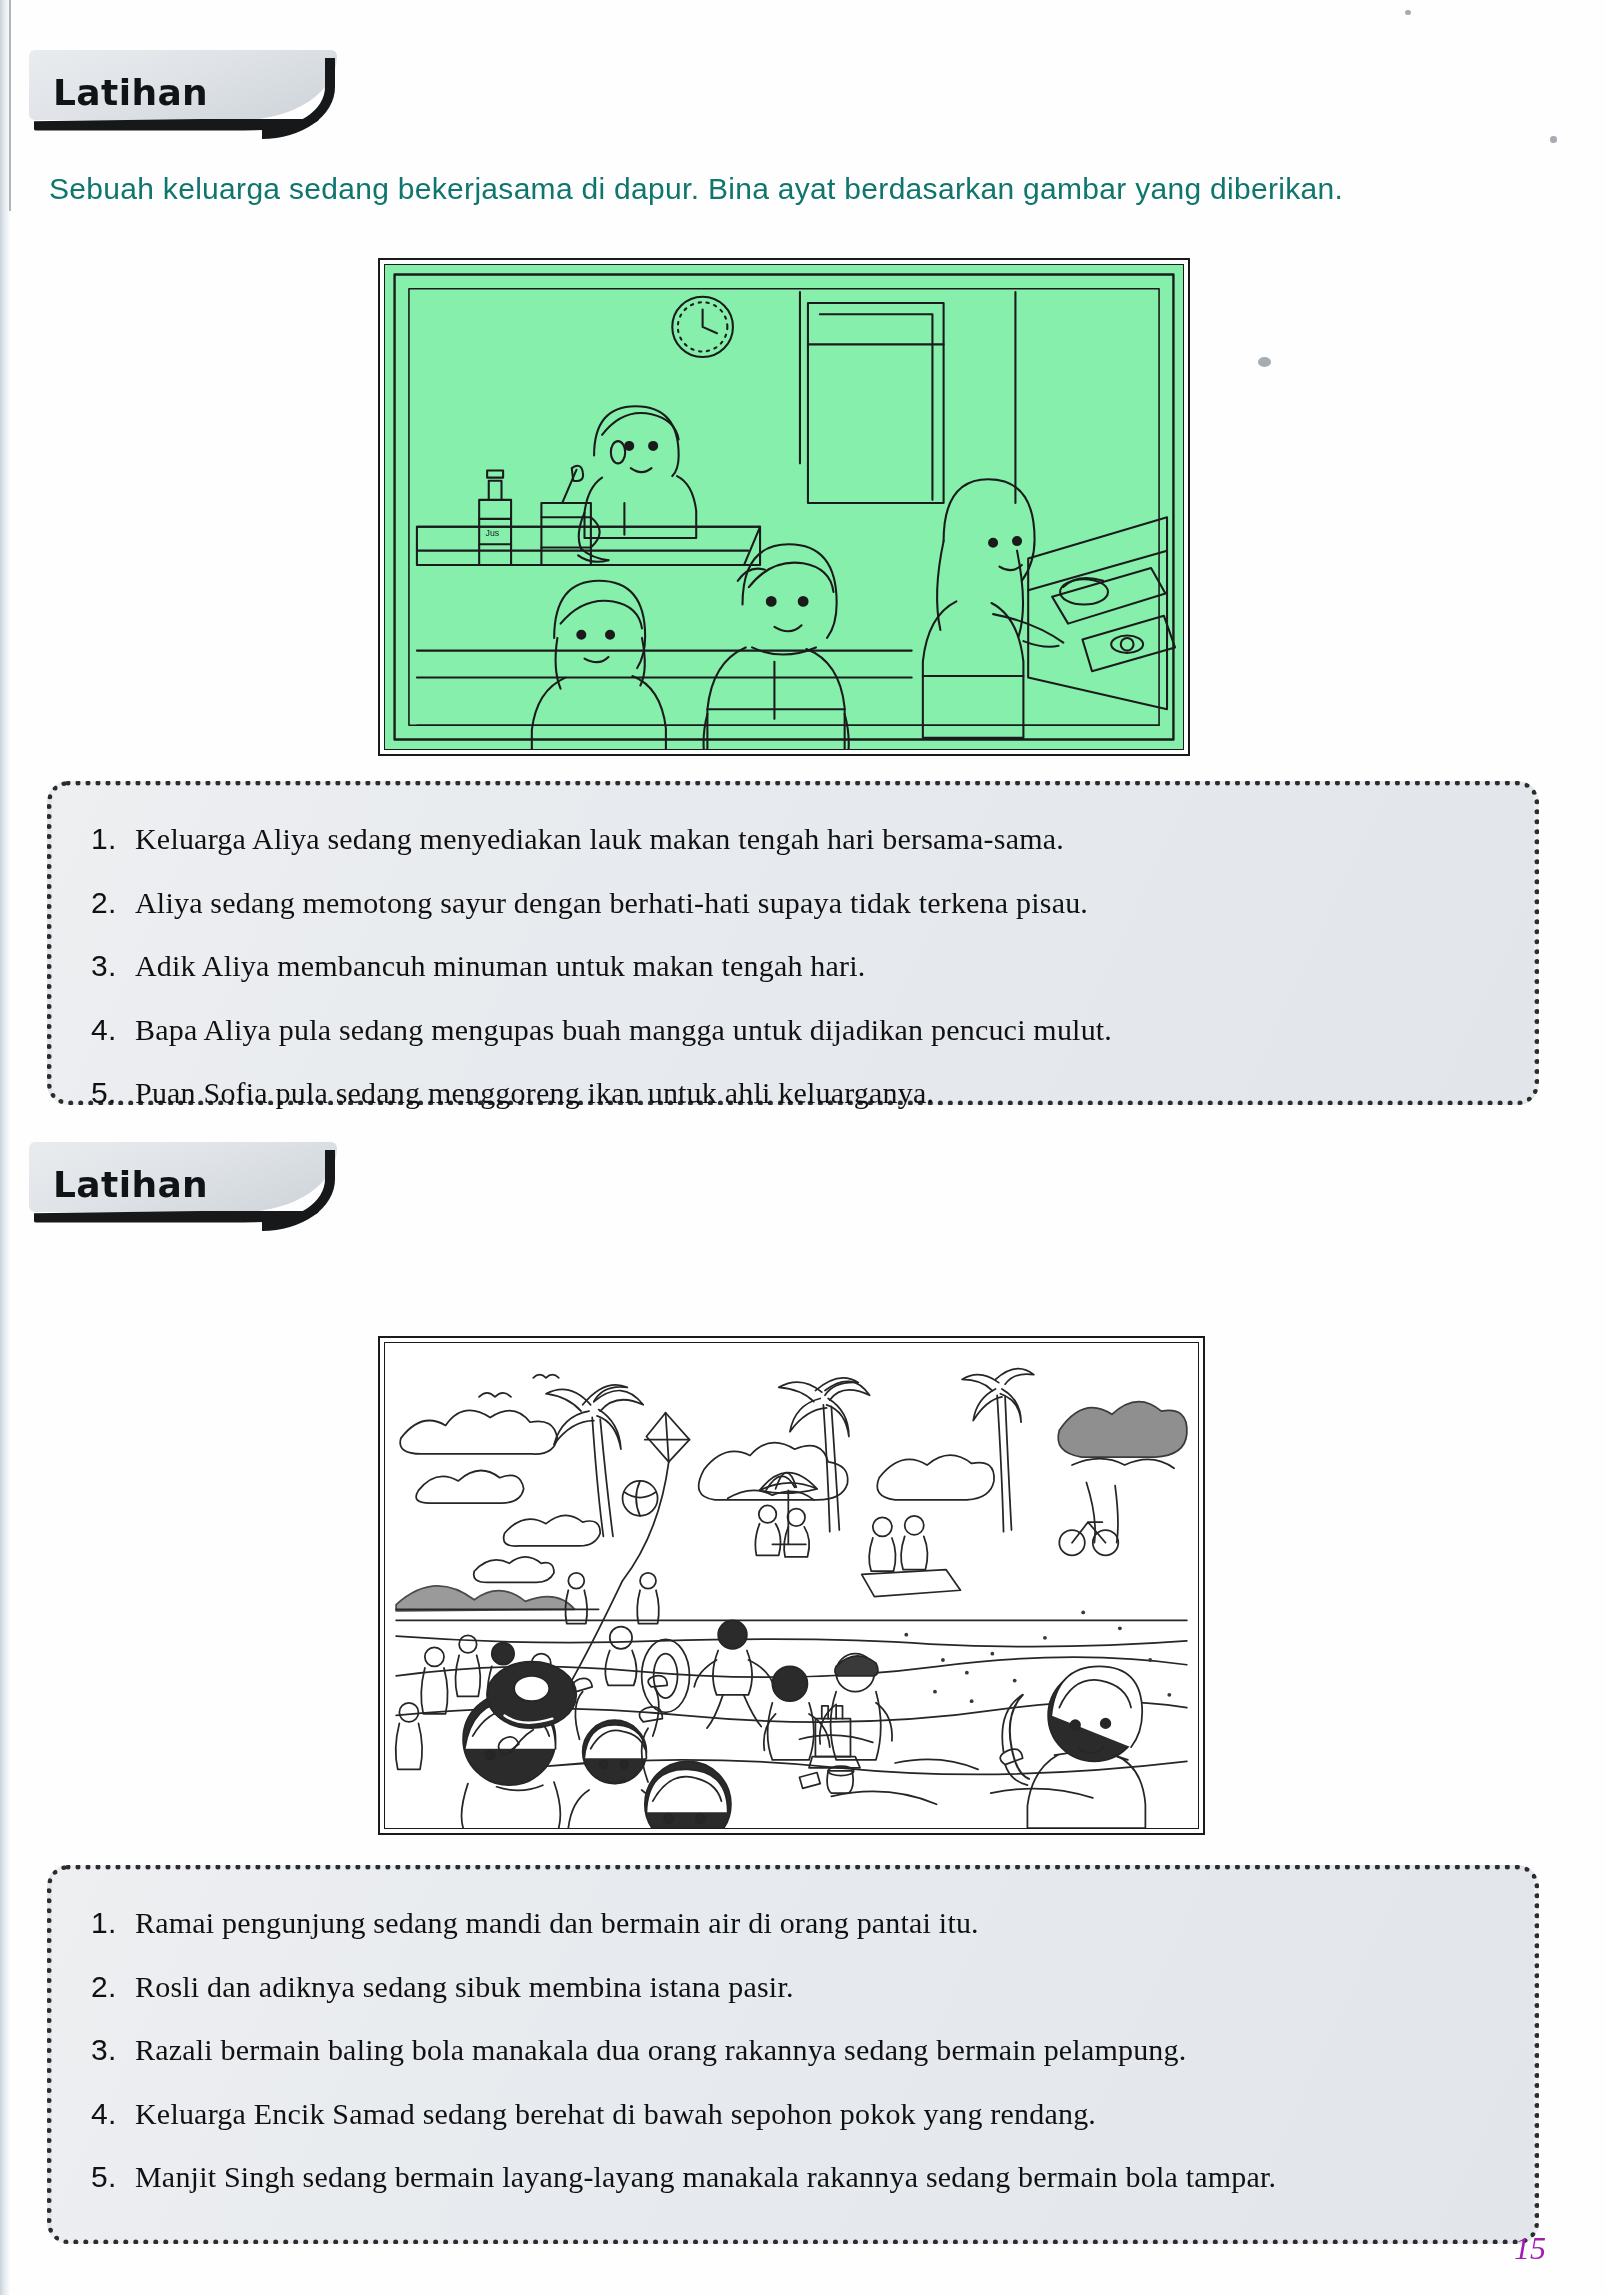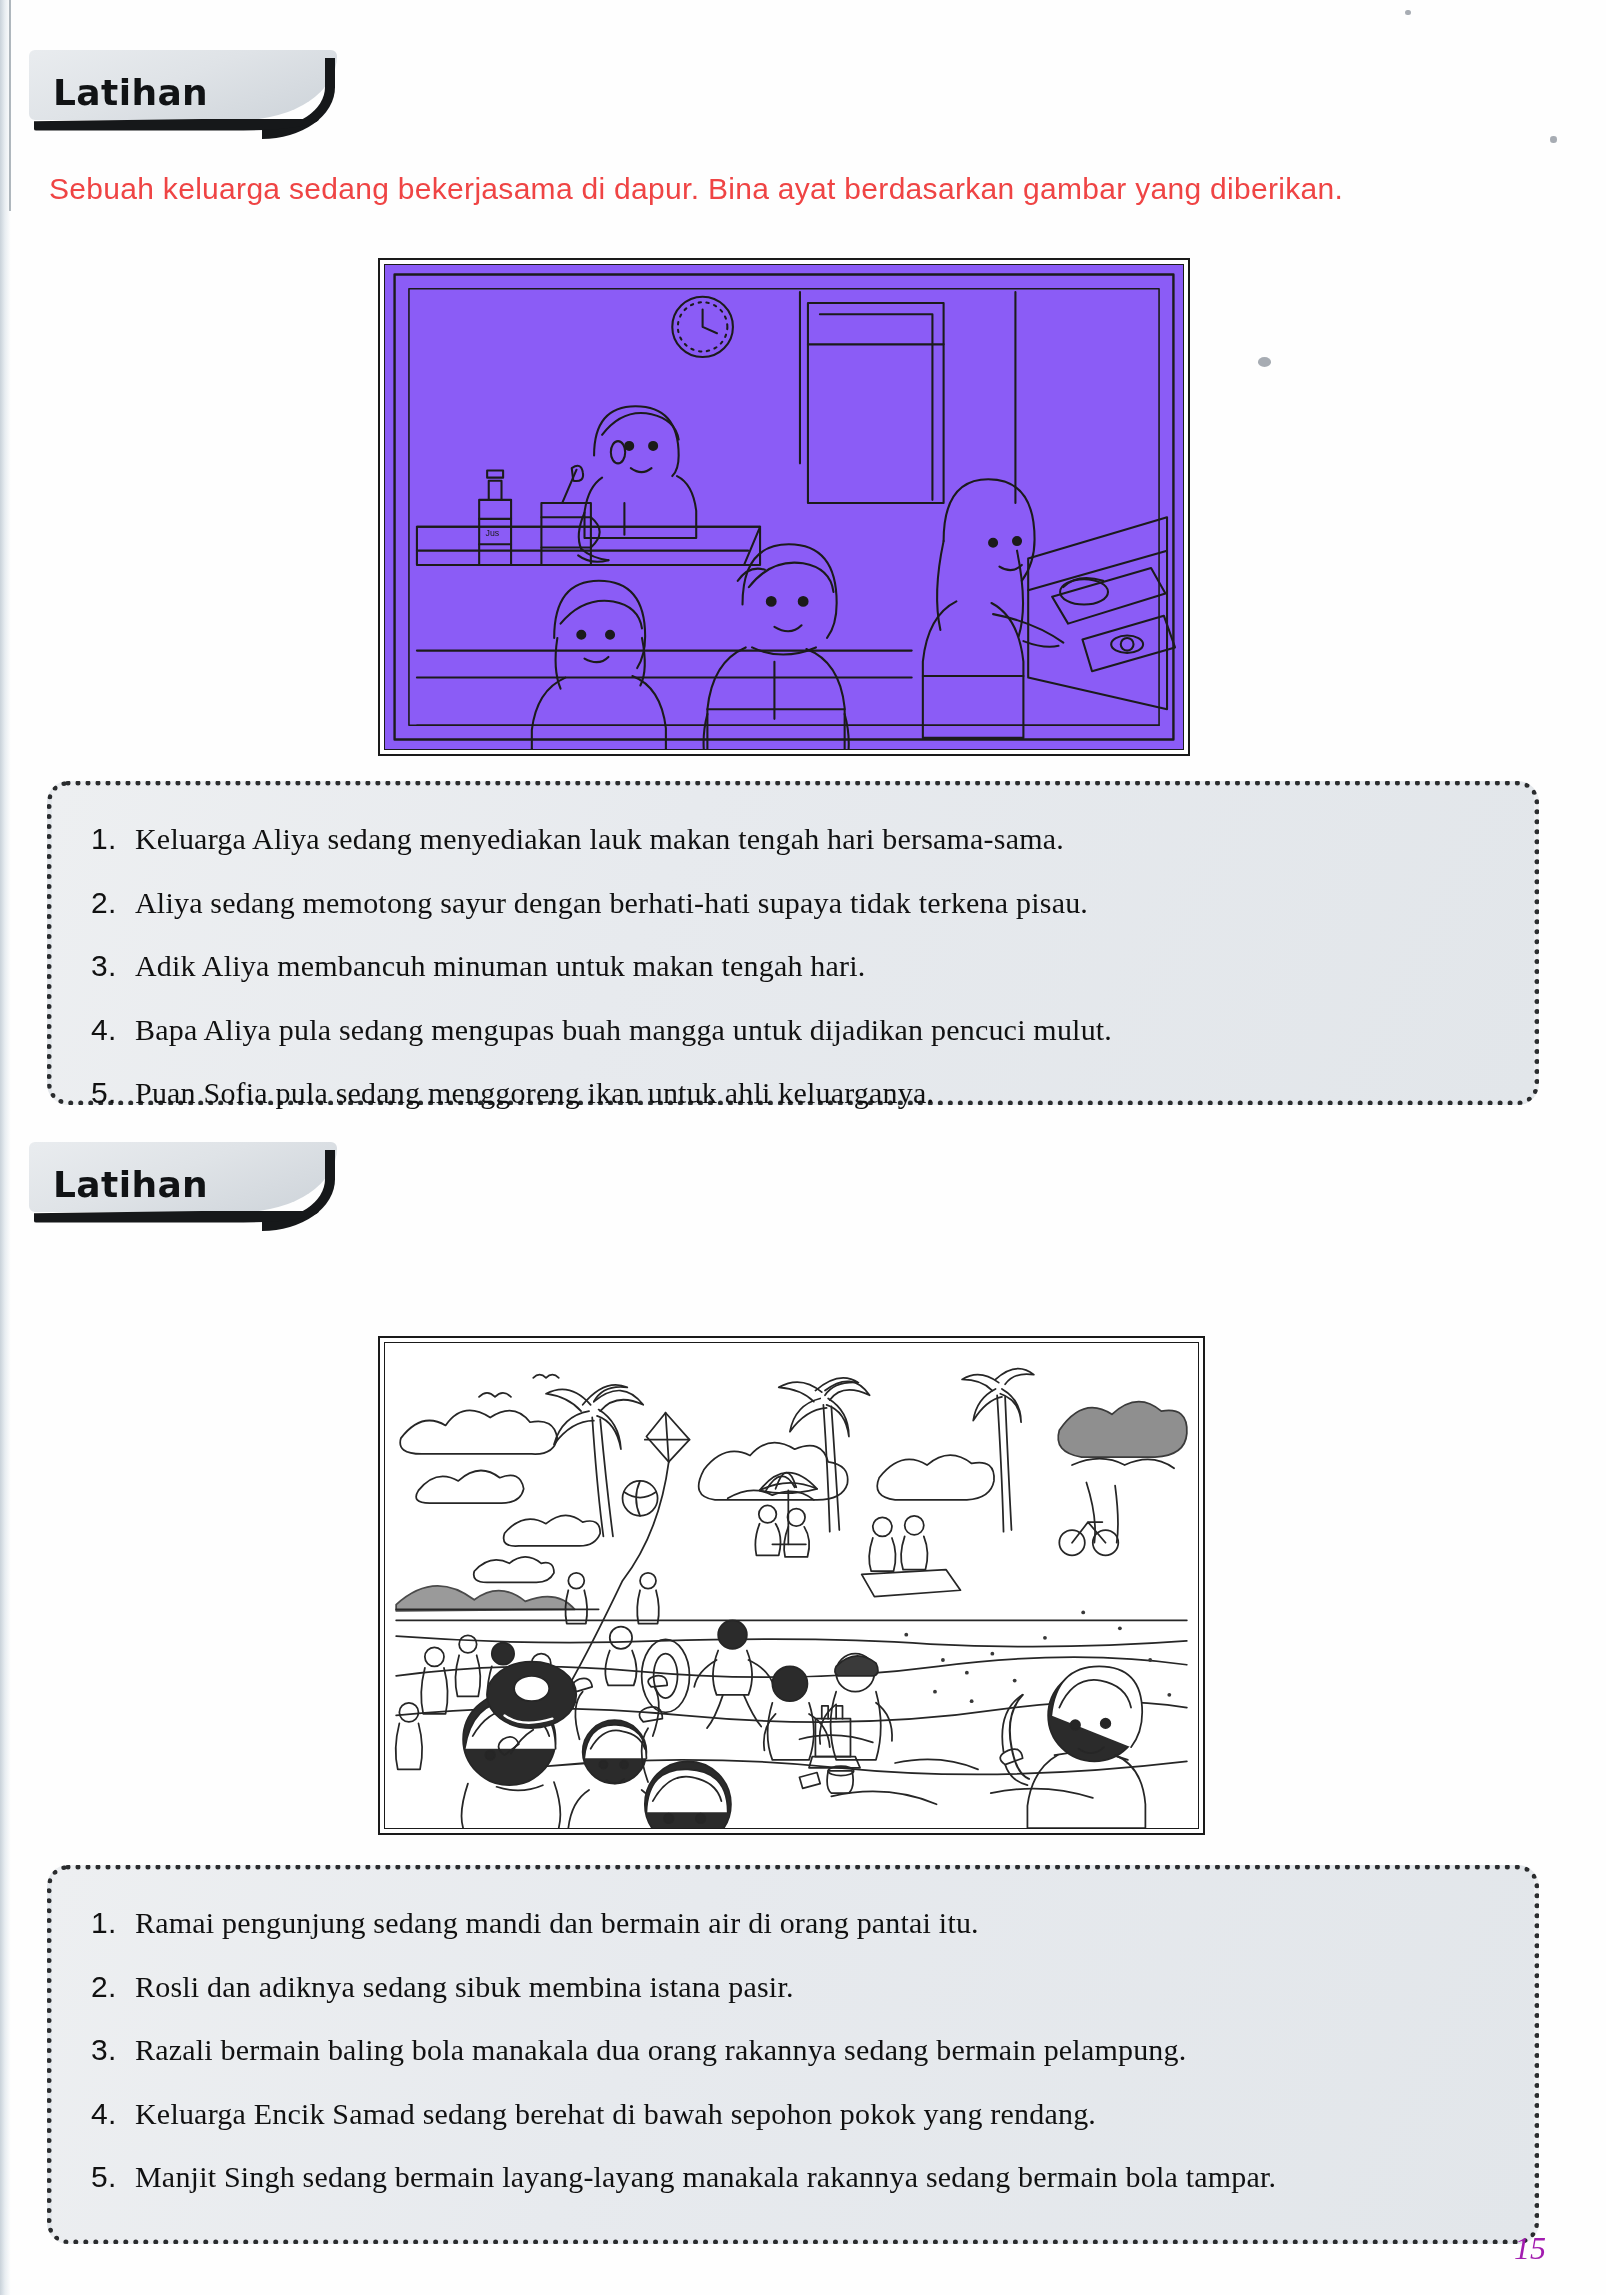"Sebuah keluarga sedang bekerjasama di" .intro { color: #ef4444 -> #0f766e }
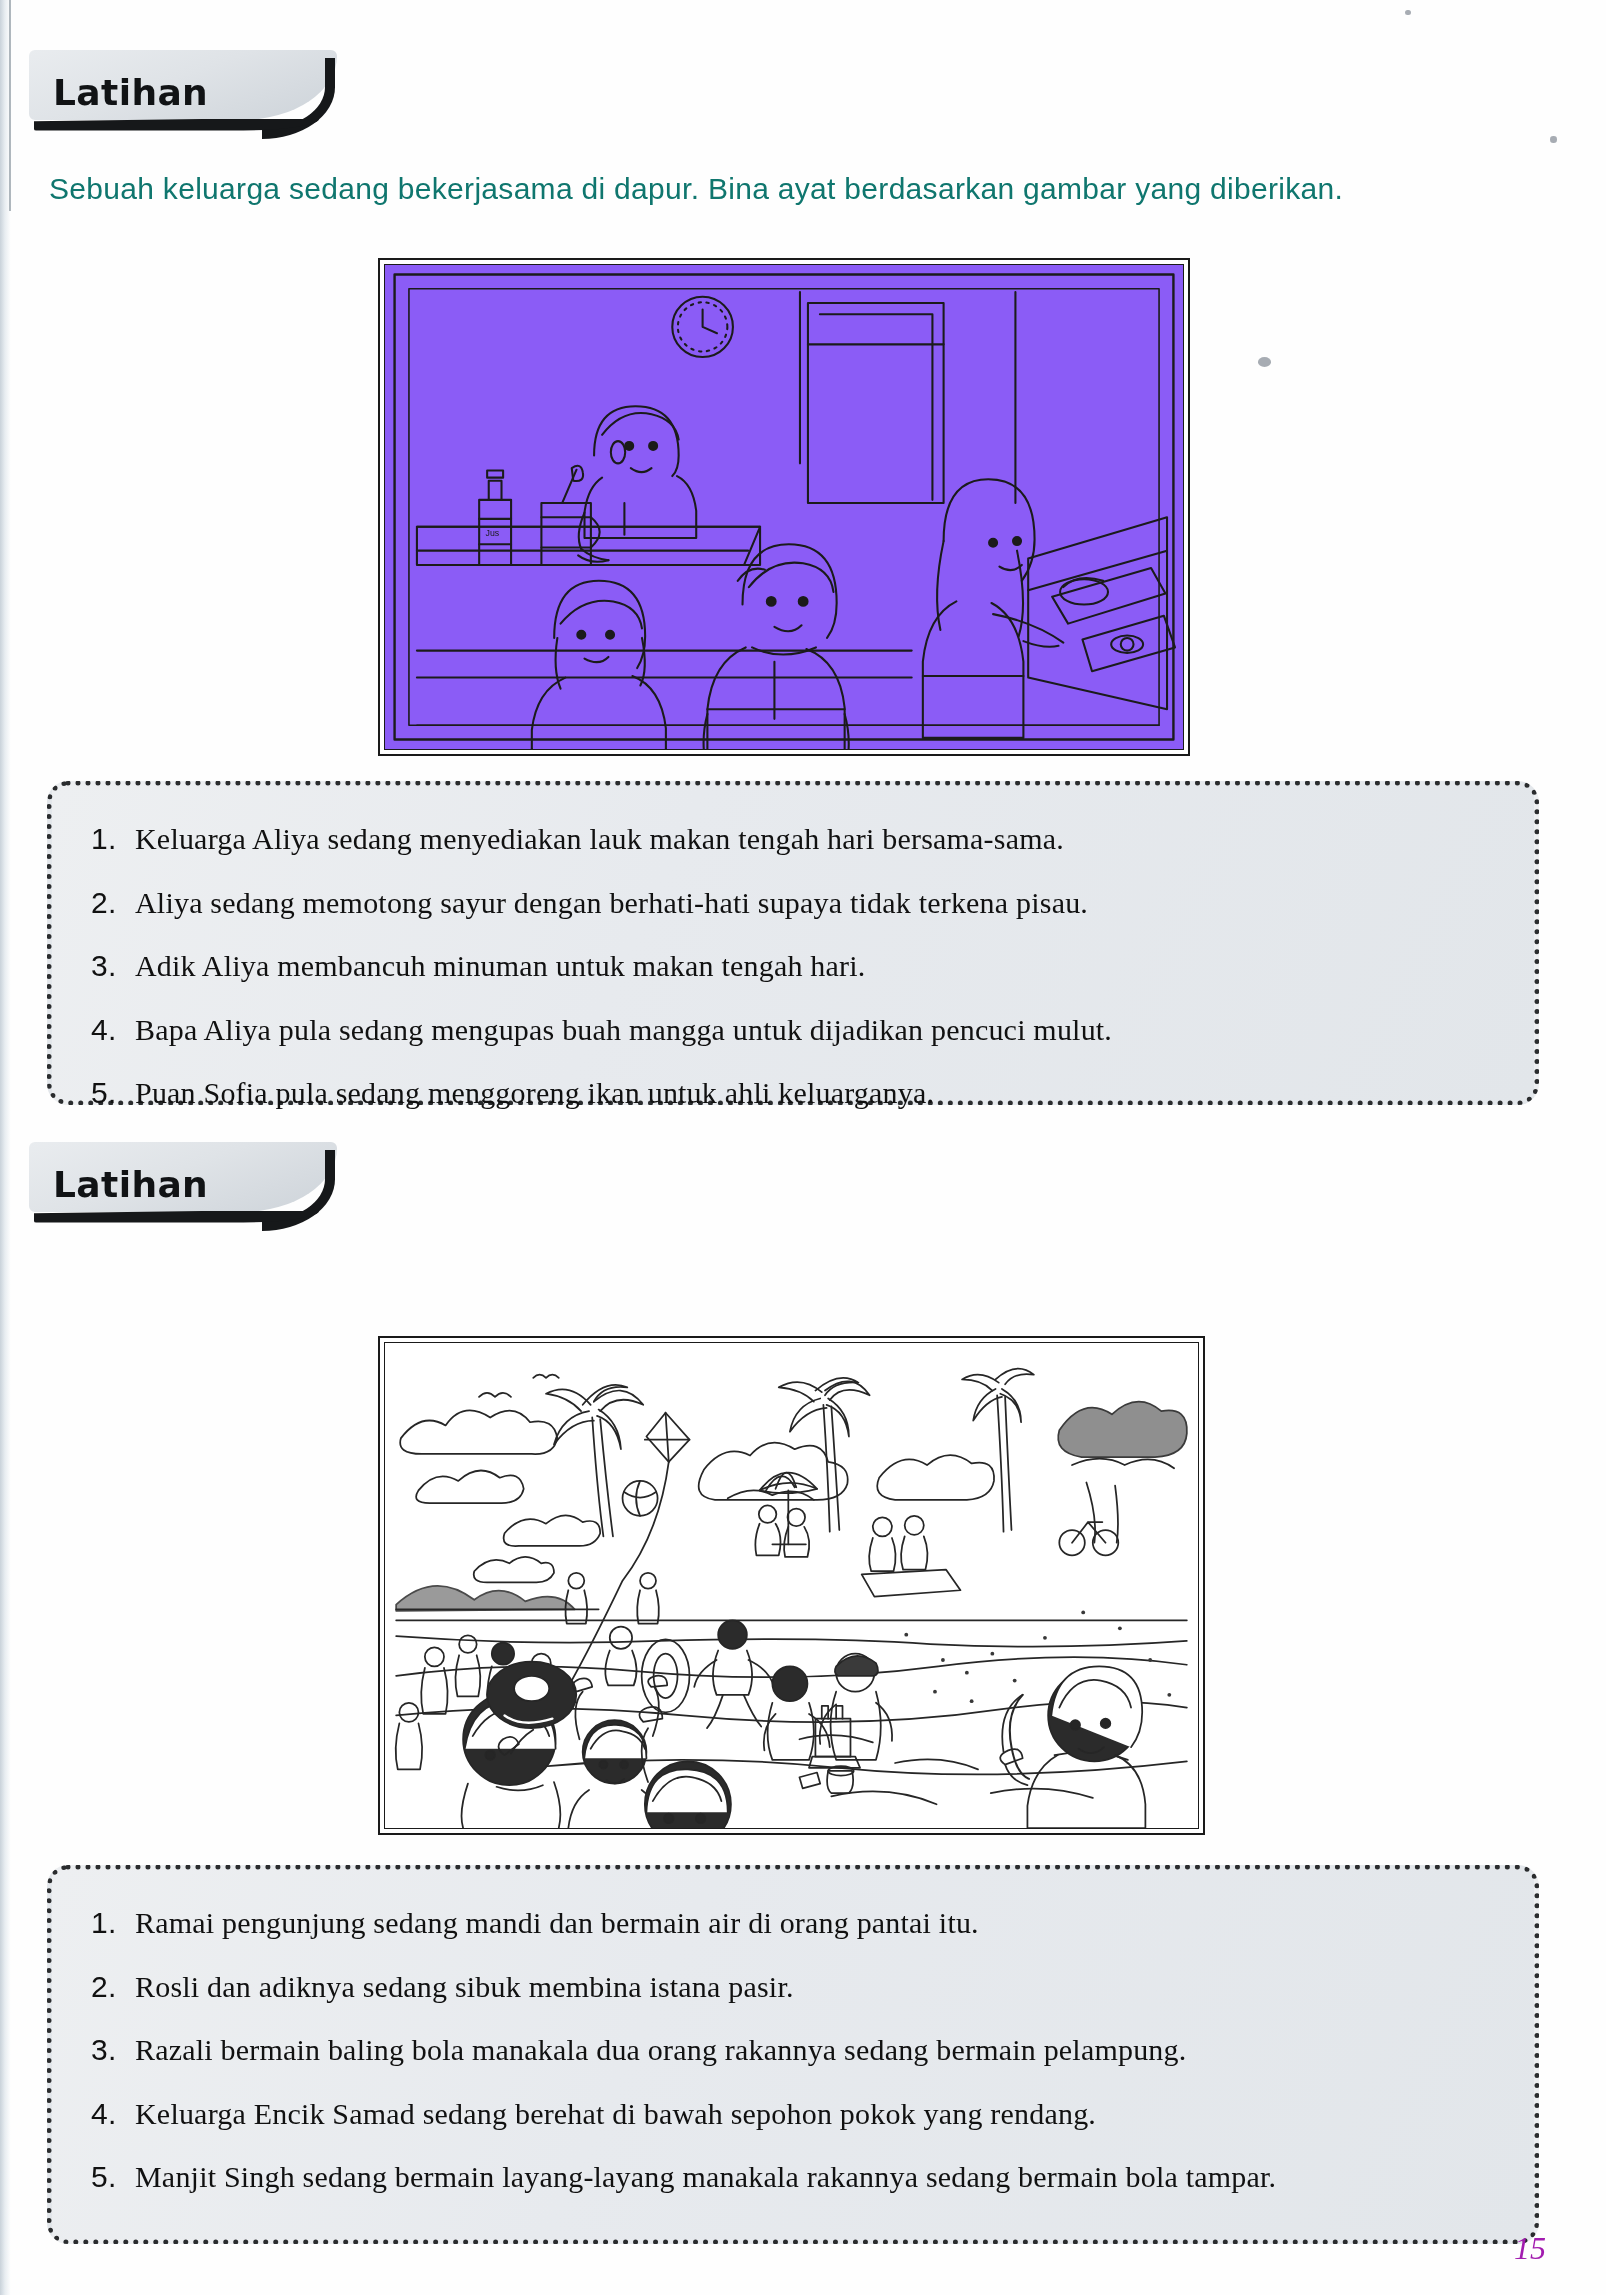"Jus" .illus-inner { background: #8b5cf6 -> #86efac }
